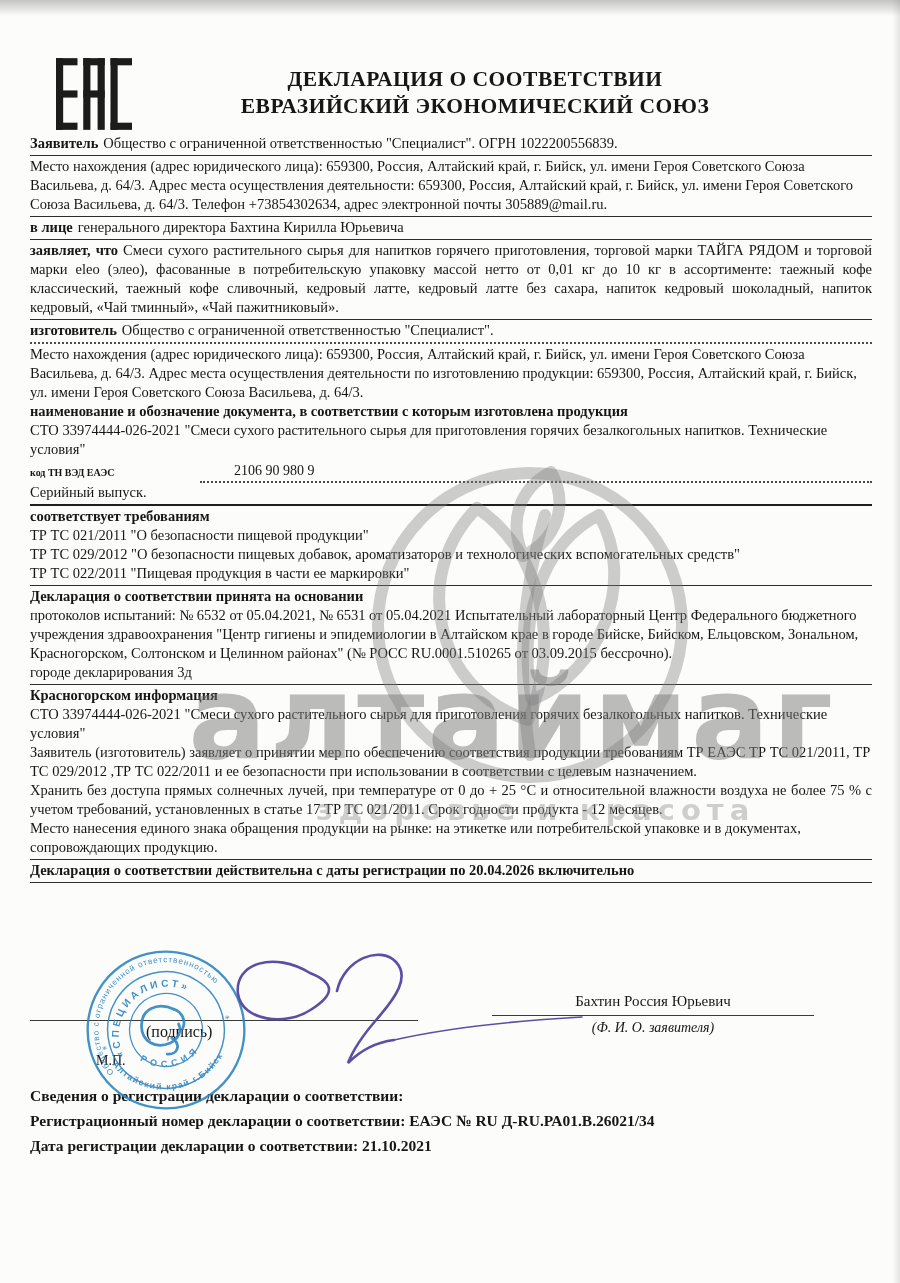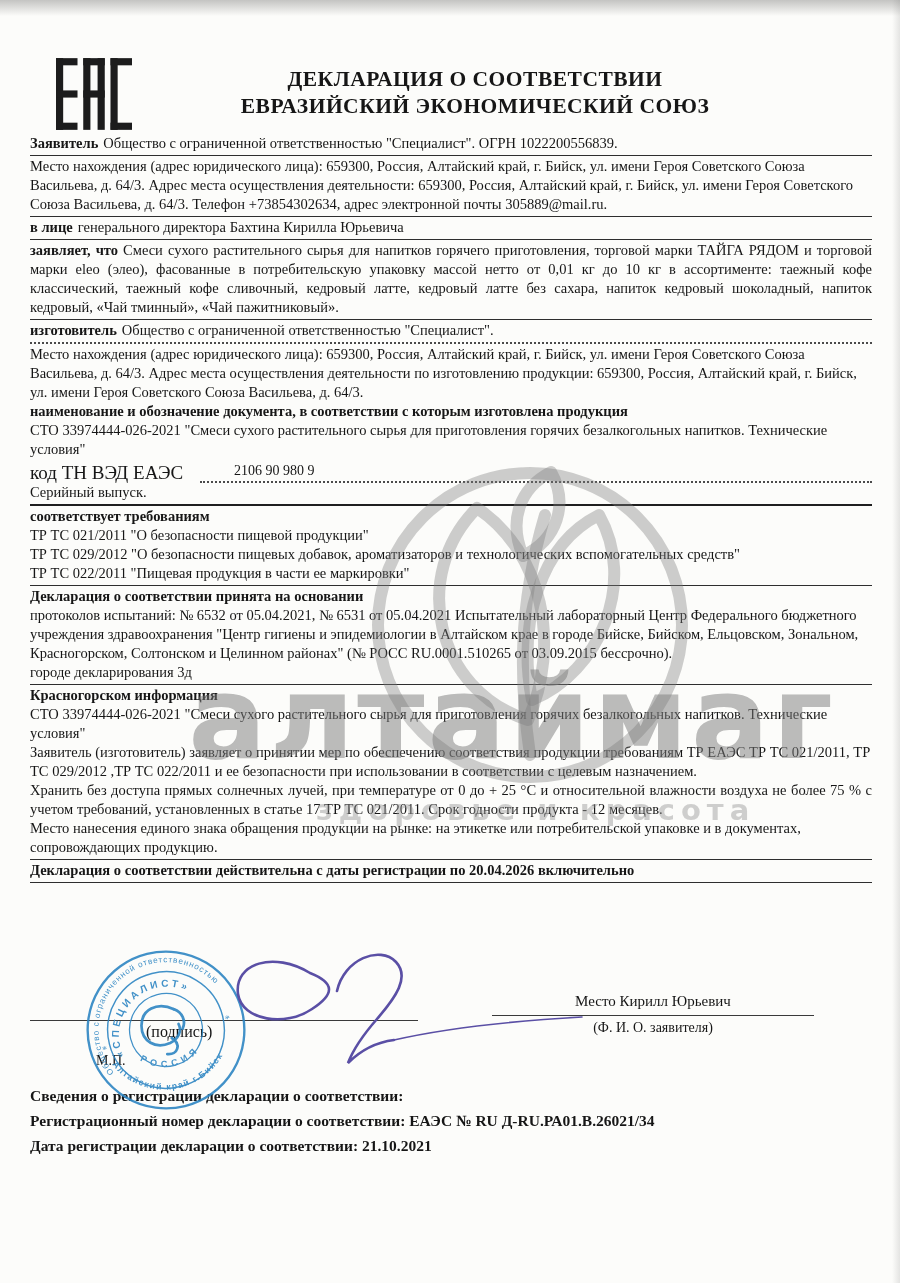"код ТН ВЭД ЕАЭС" .code-label { font-size: 19px -> 10px; font-weight: normal -> bold }
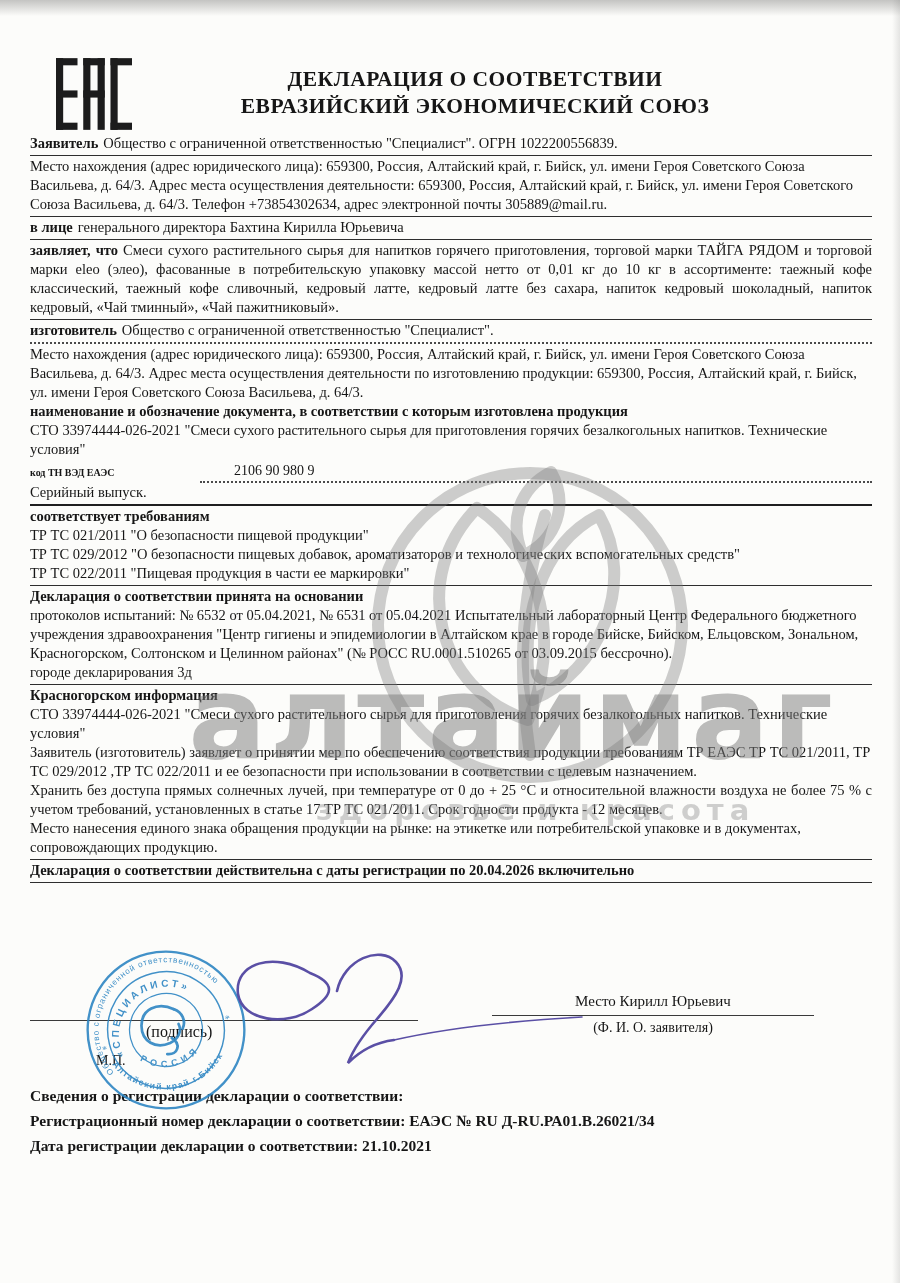"Место Кирилл Юрьевич" div.sig-name { text: Место Кирилл -> Бахтин Россия }
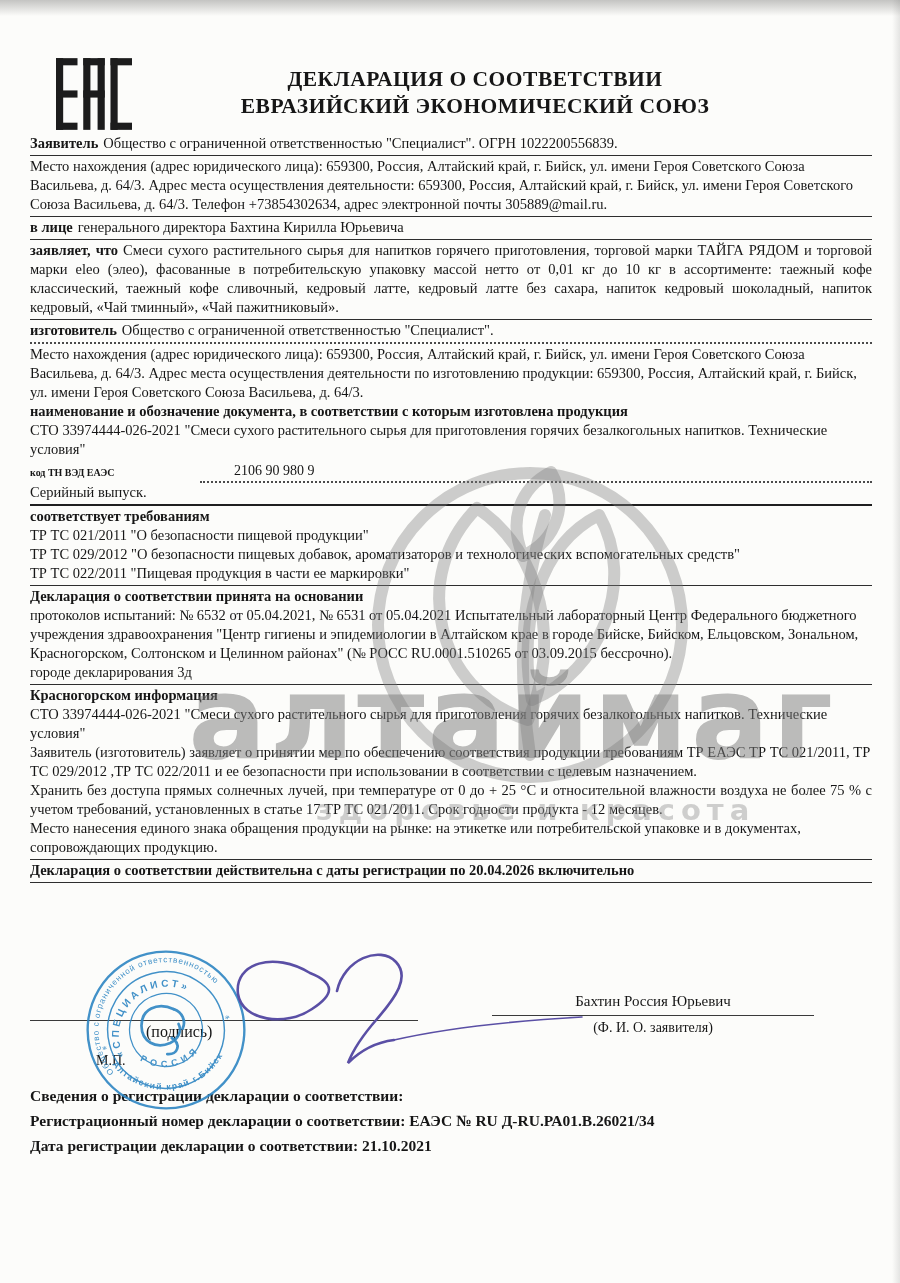"(Ф. И. О. заявителя)" .sig-fio { font-style: none -> italic }
